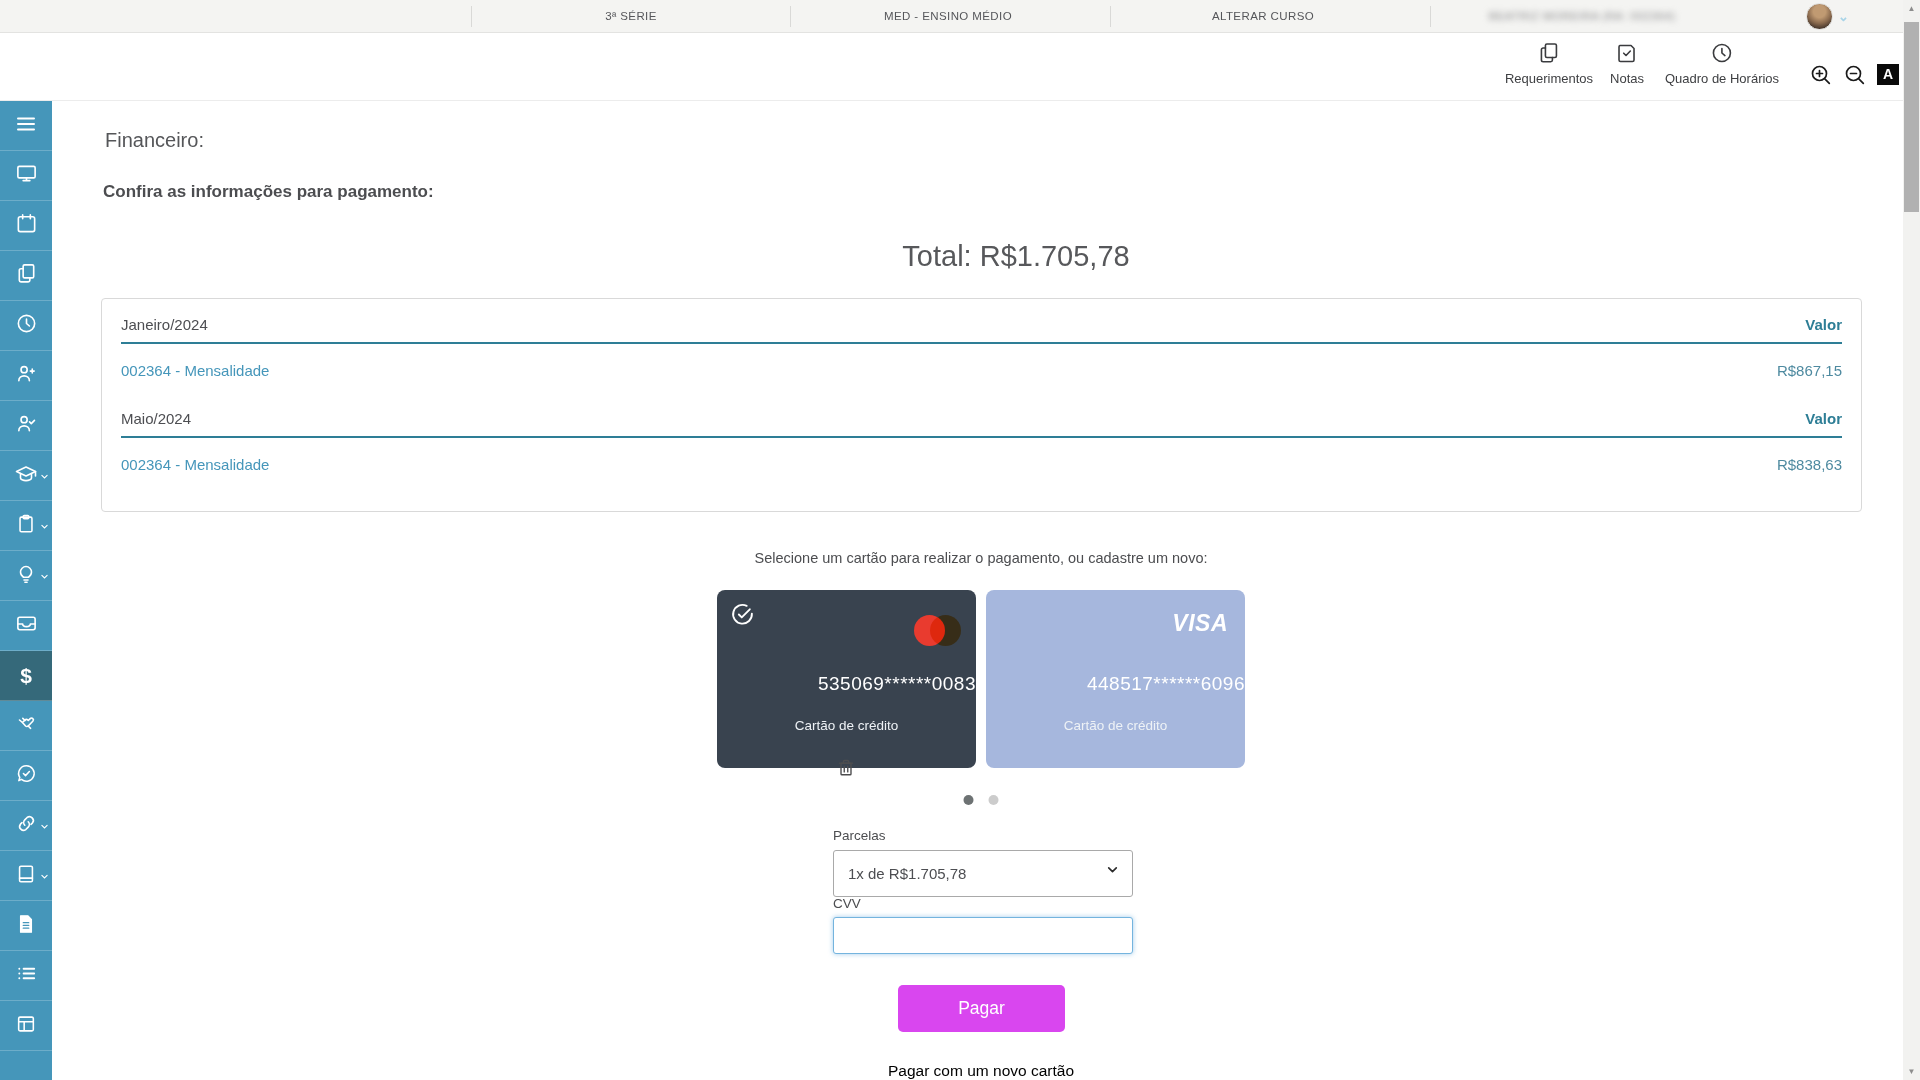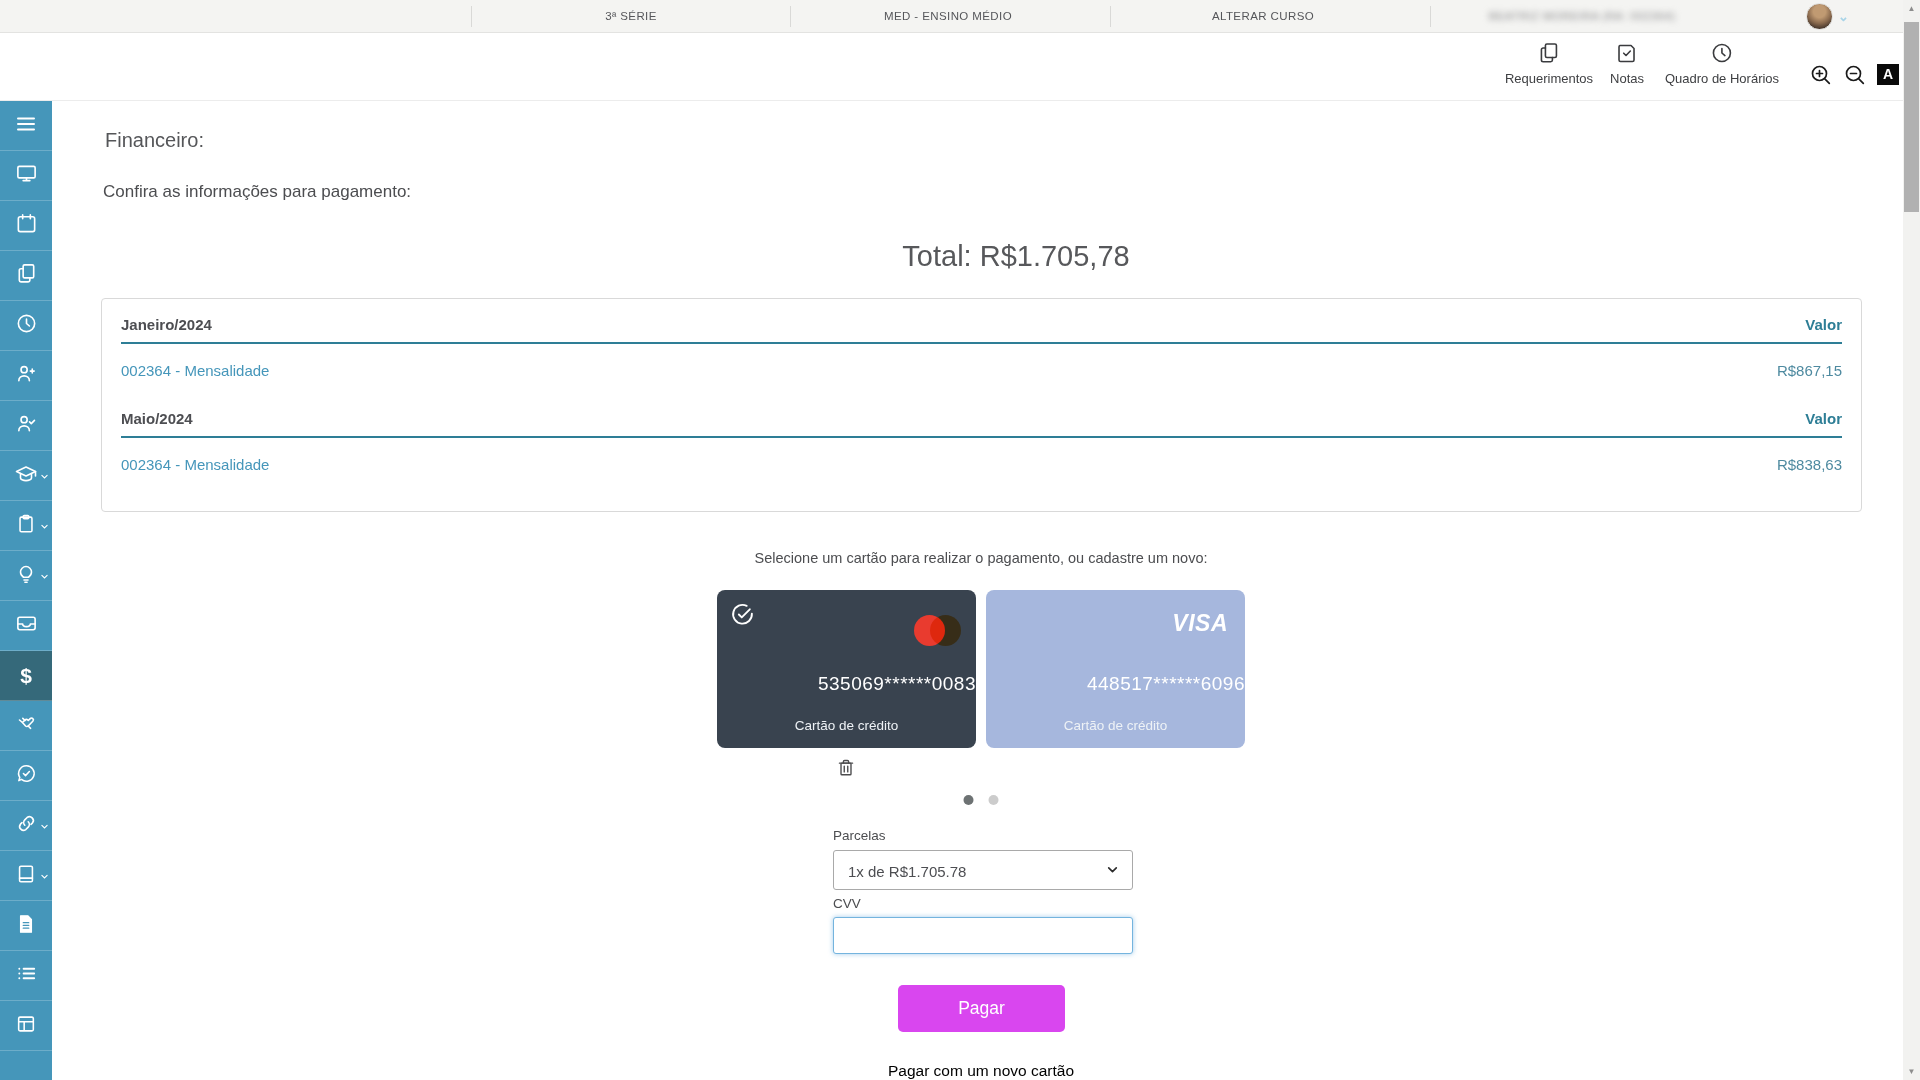"Confira as informações para pagamento:" .main-subtitle { font-weight: normal -> bold }
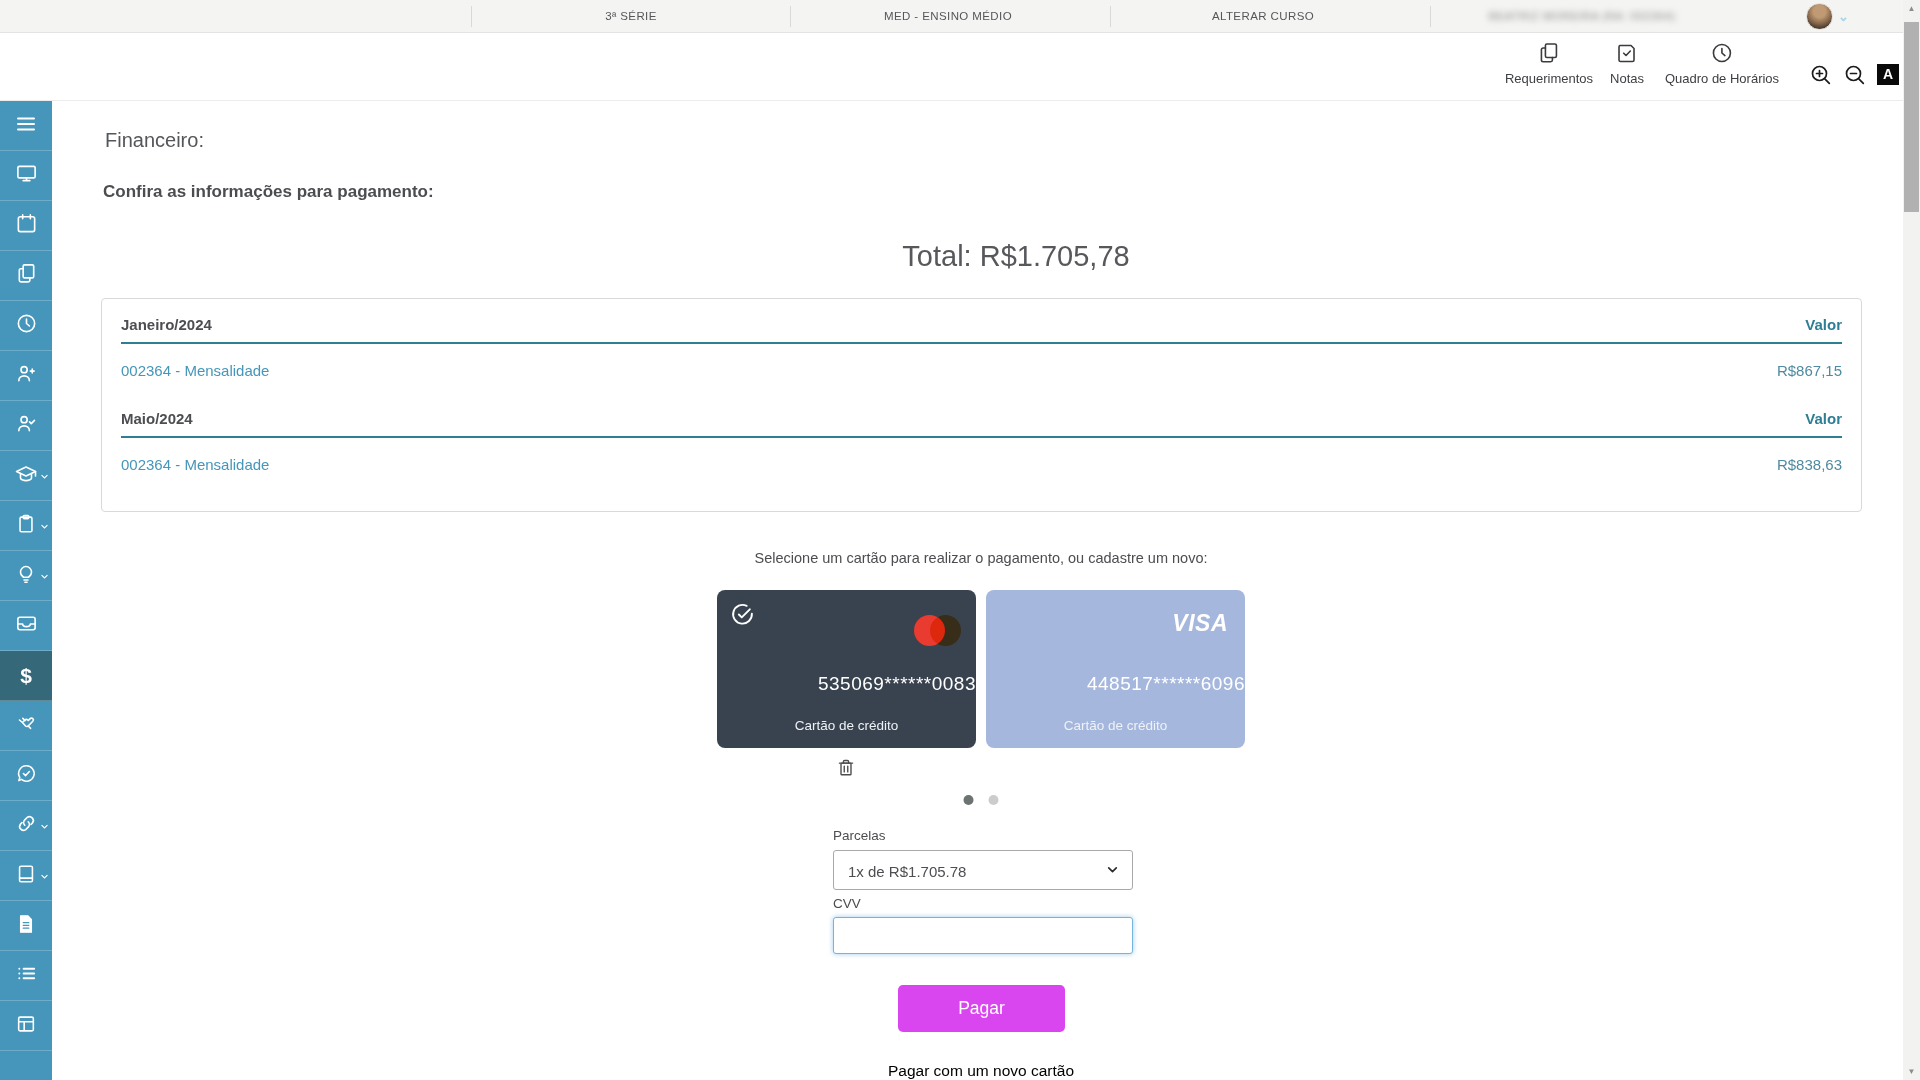"Janeiro/2024" .group-month { font-weight: bold -> normal }
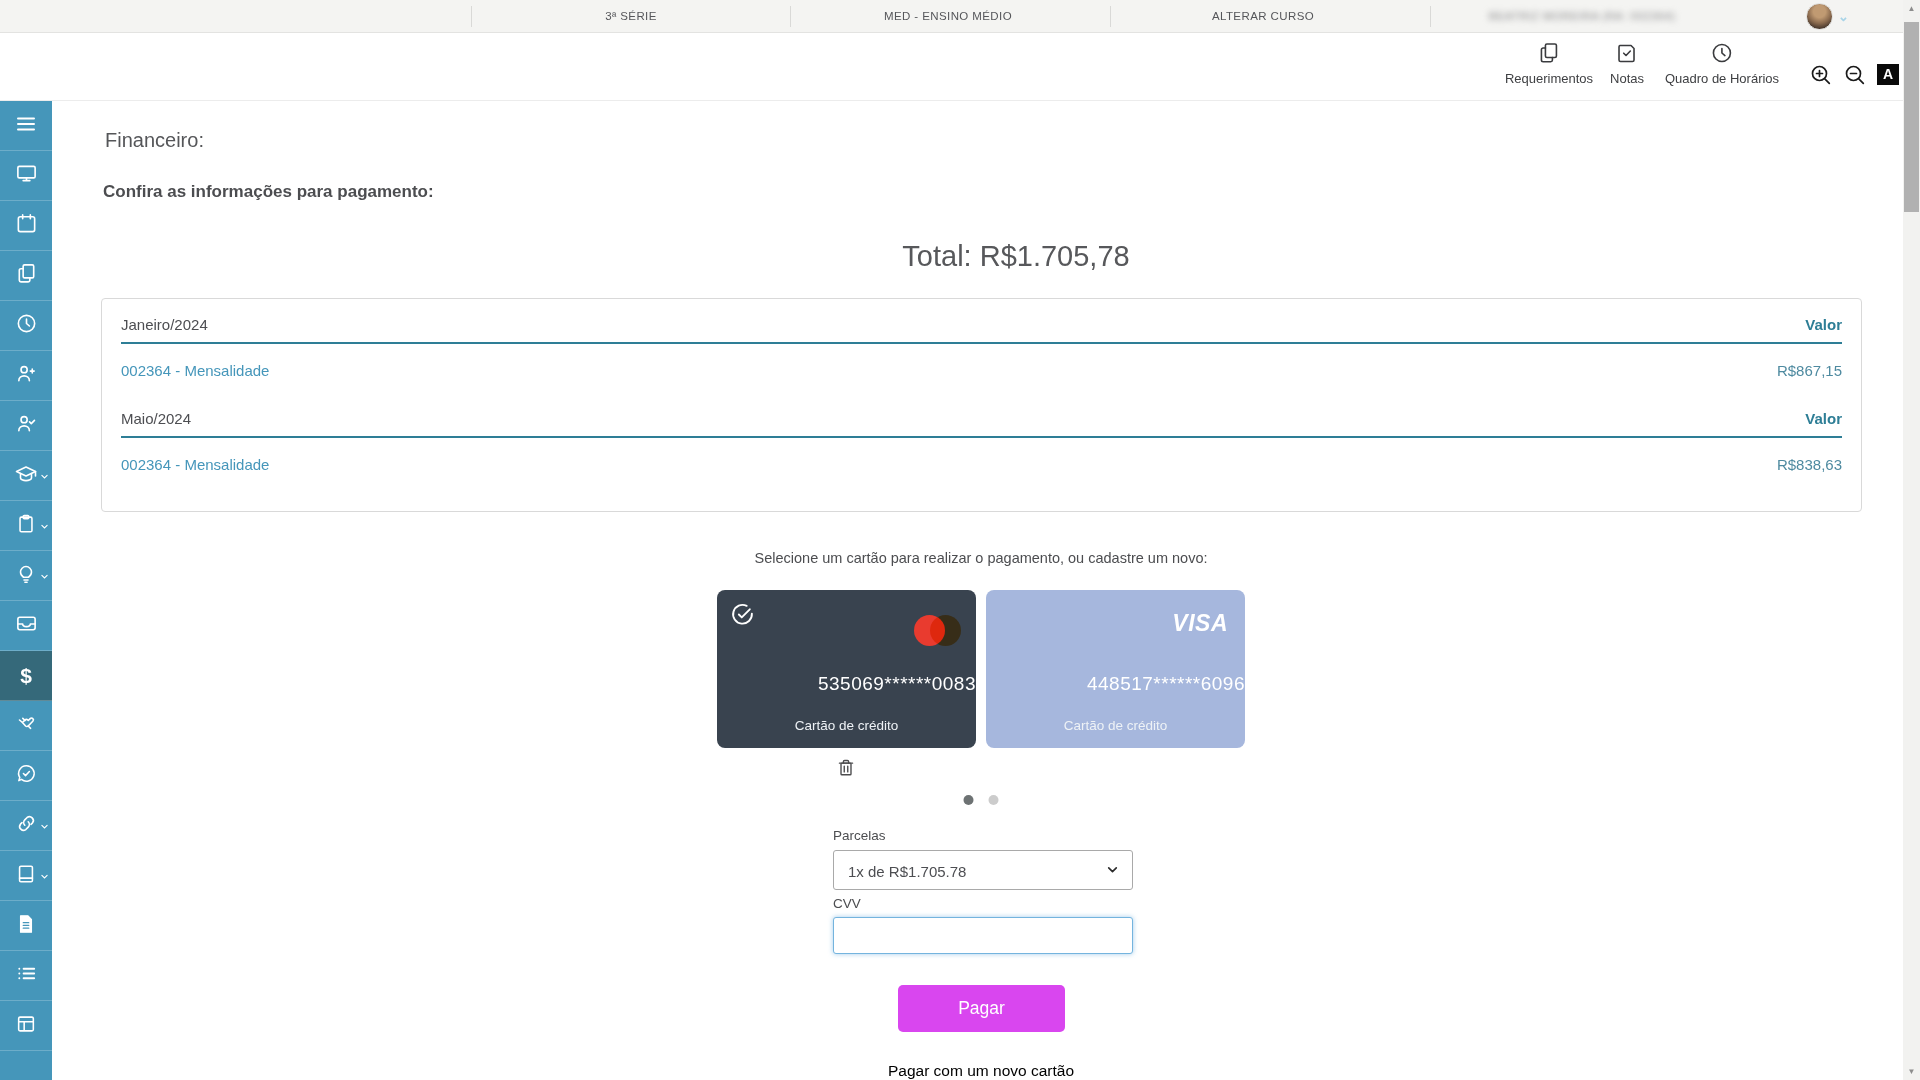"VISA" .card { height: 158px -> 178px }
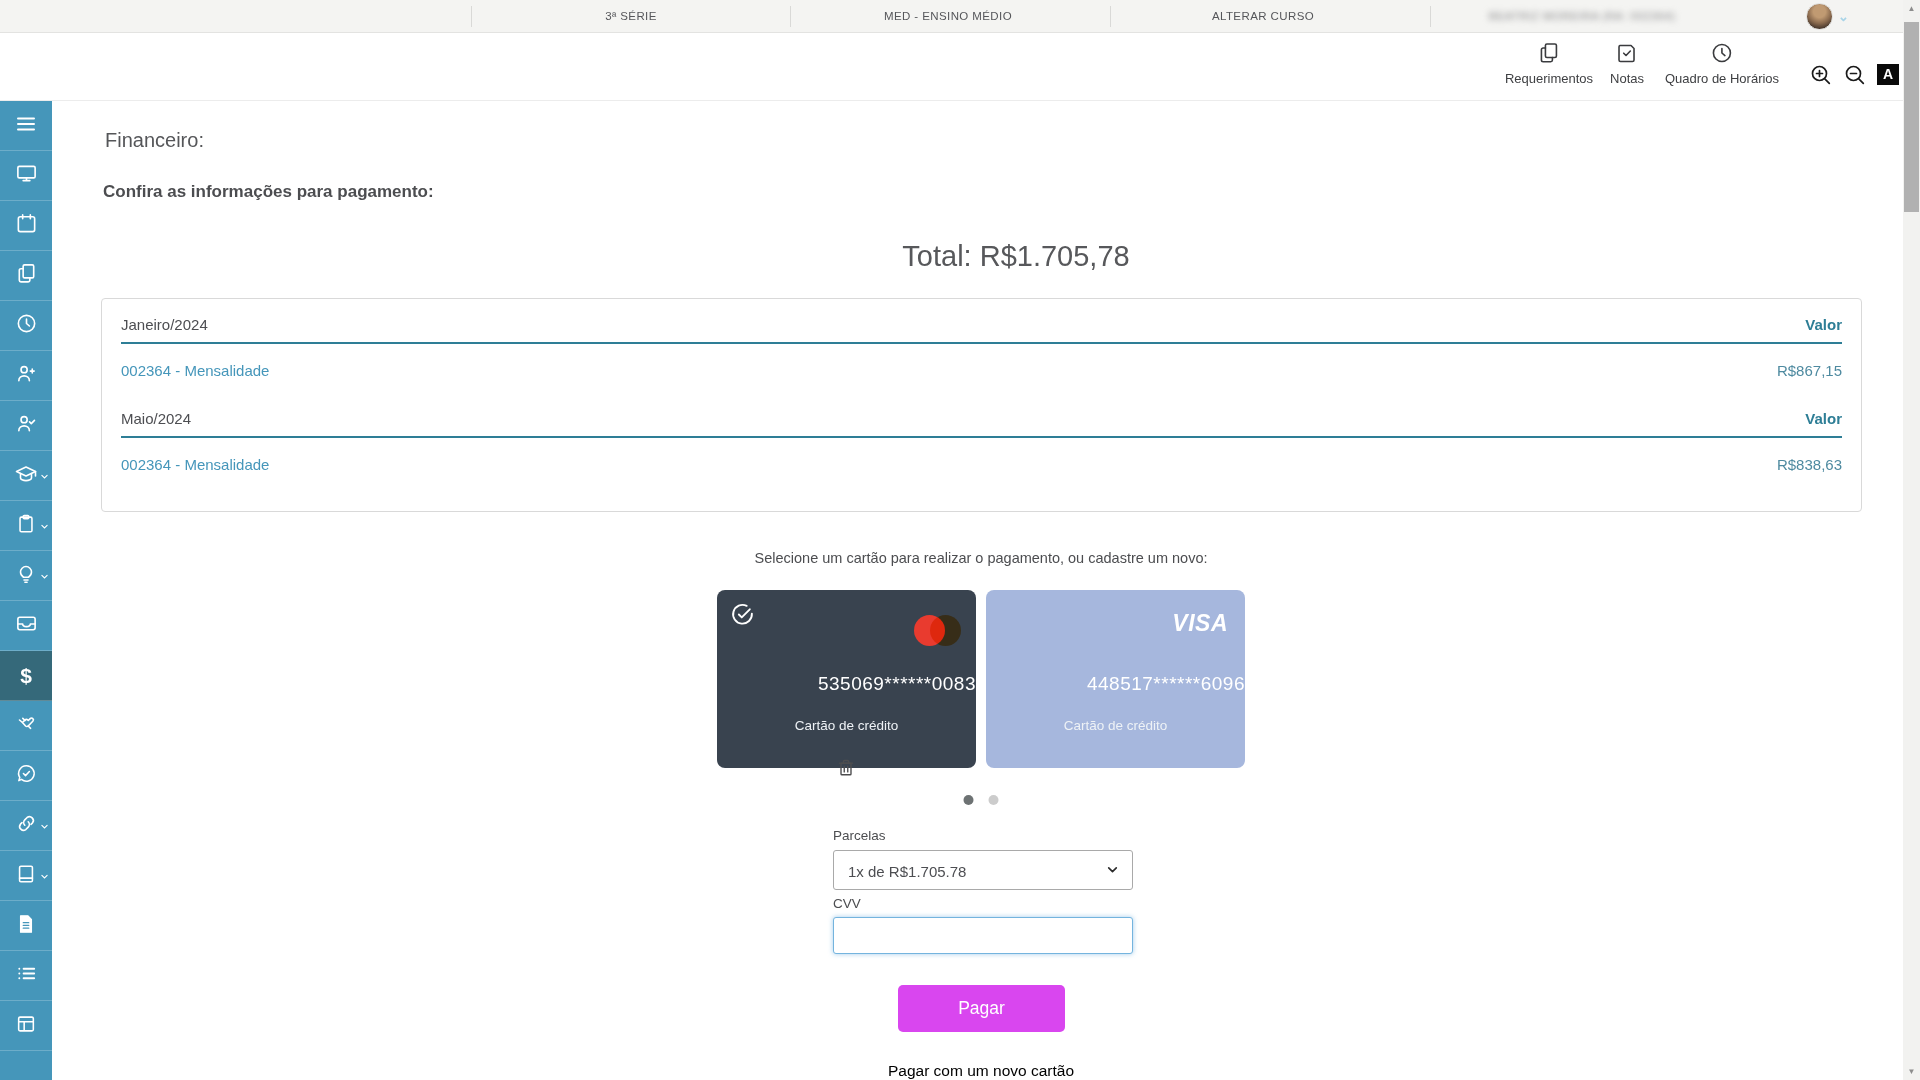"1x de R$1.705,78" .parcelas-select { height: 40px -> 47px }
